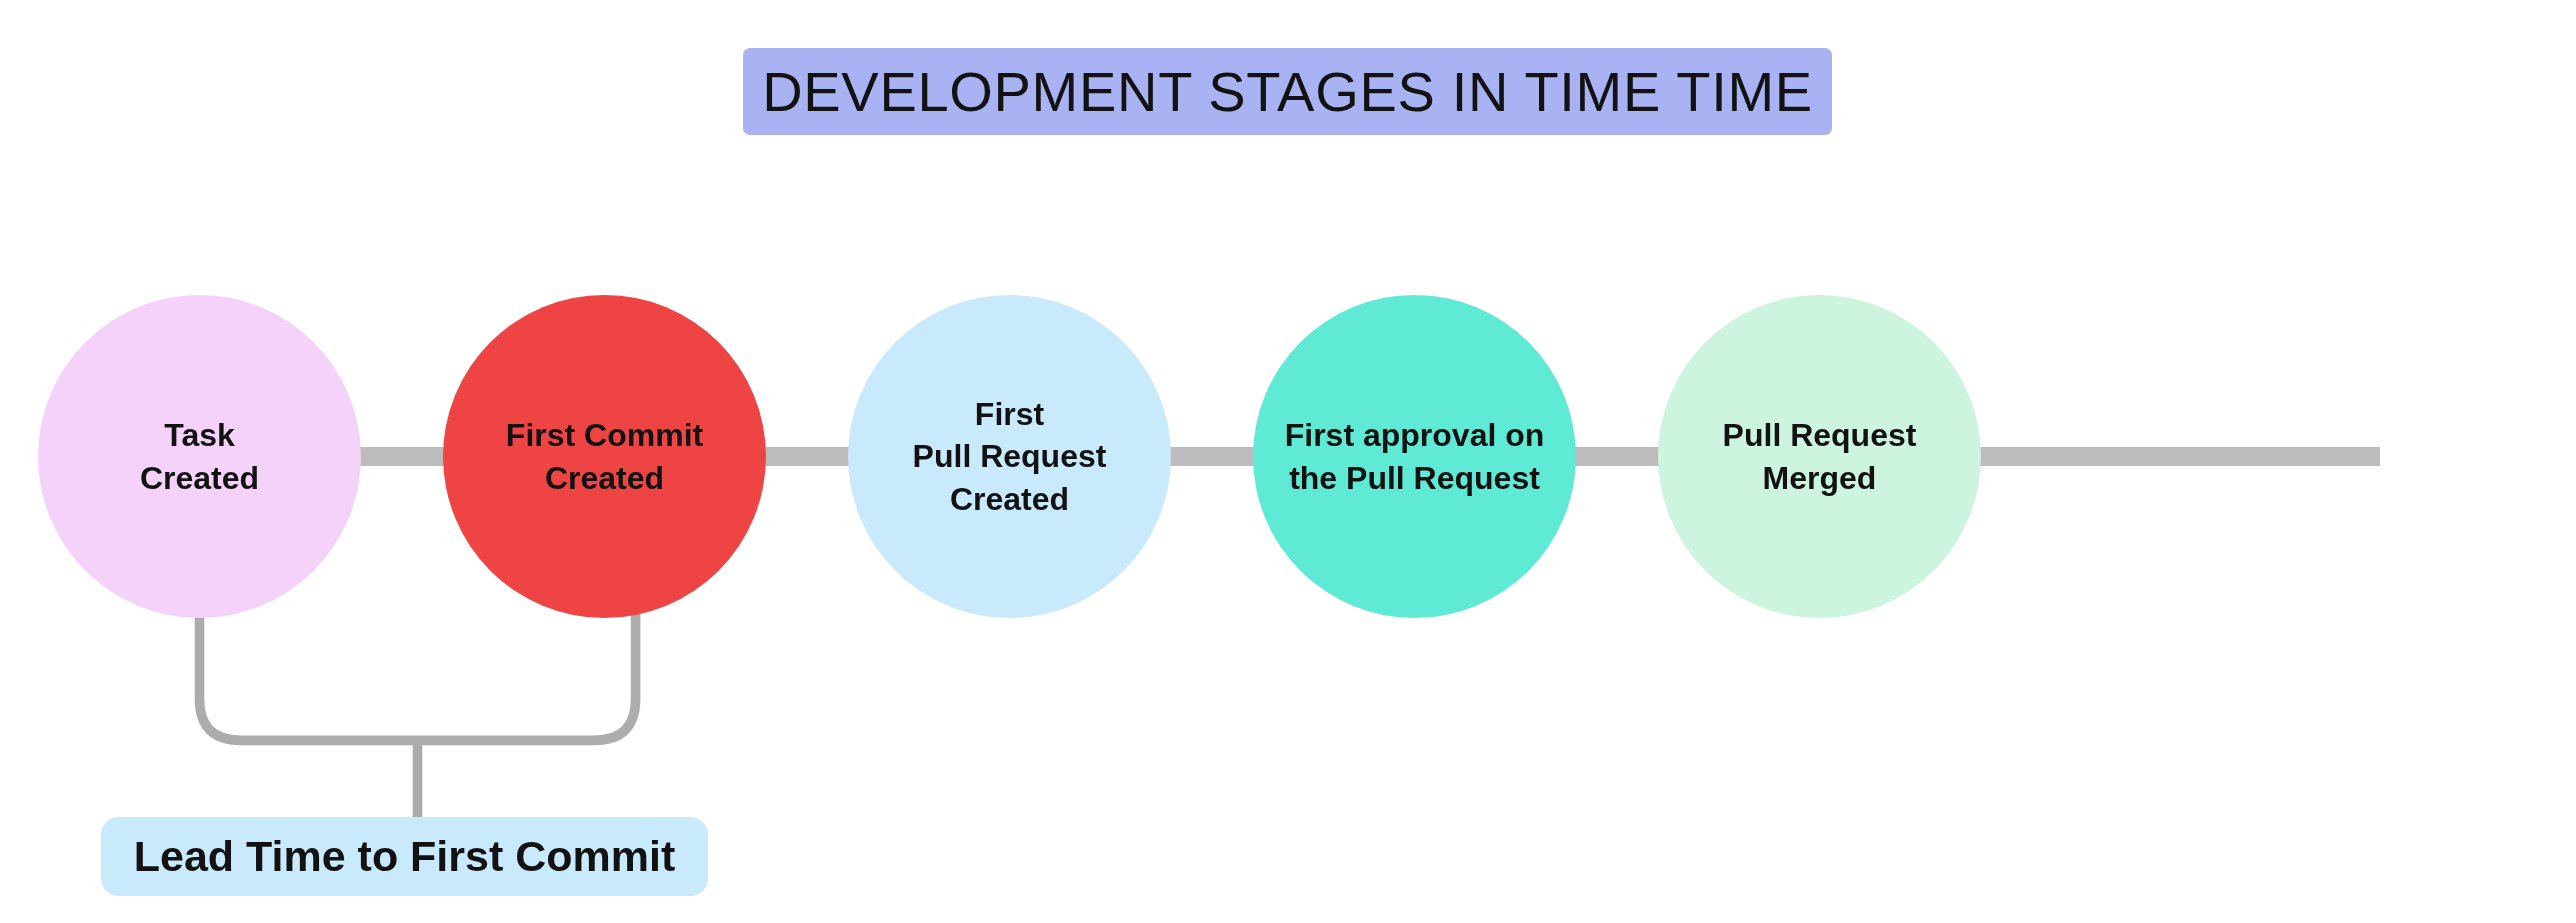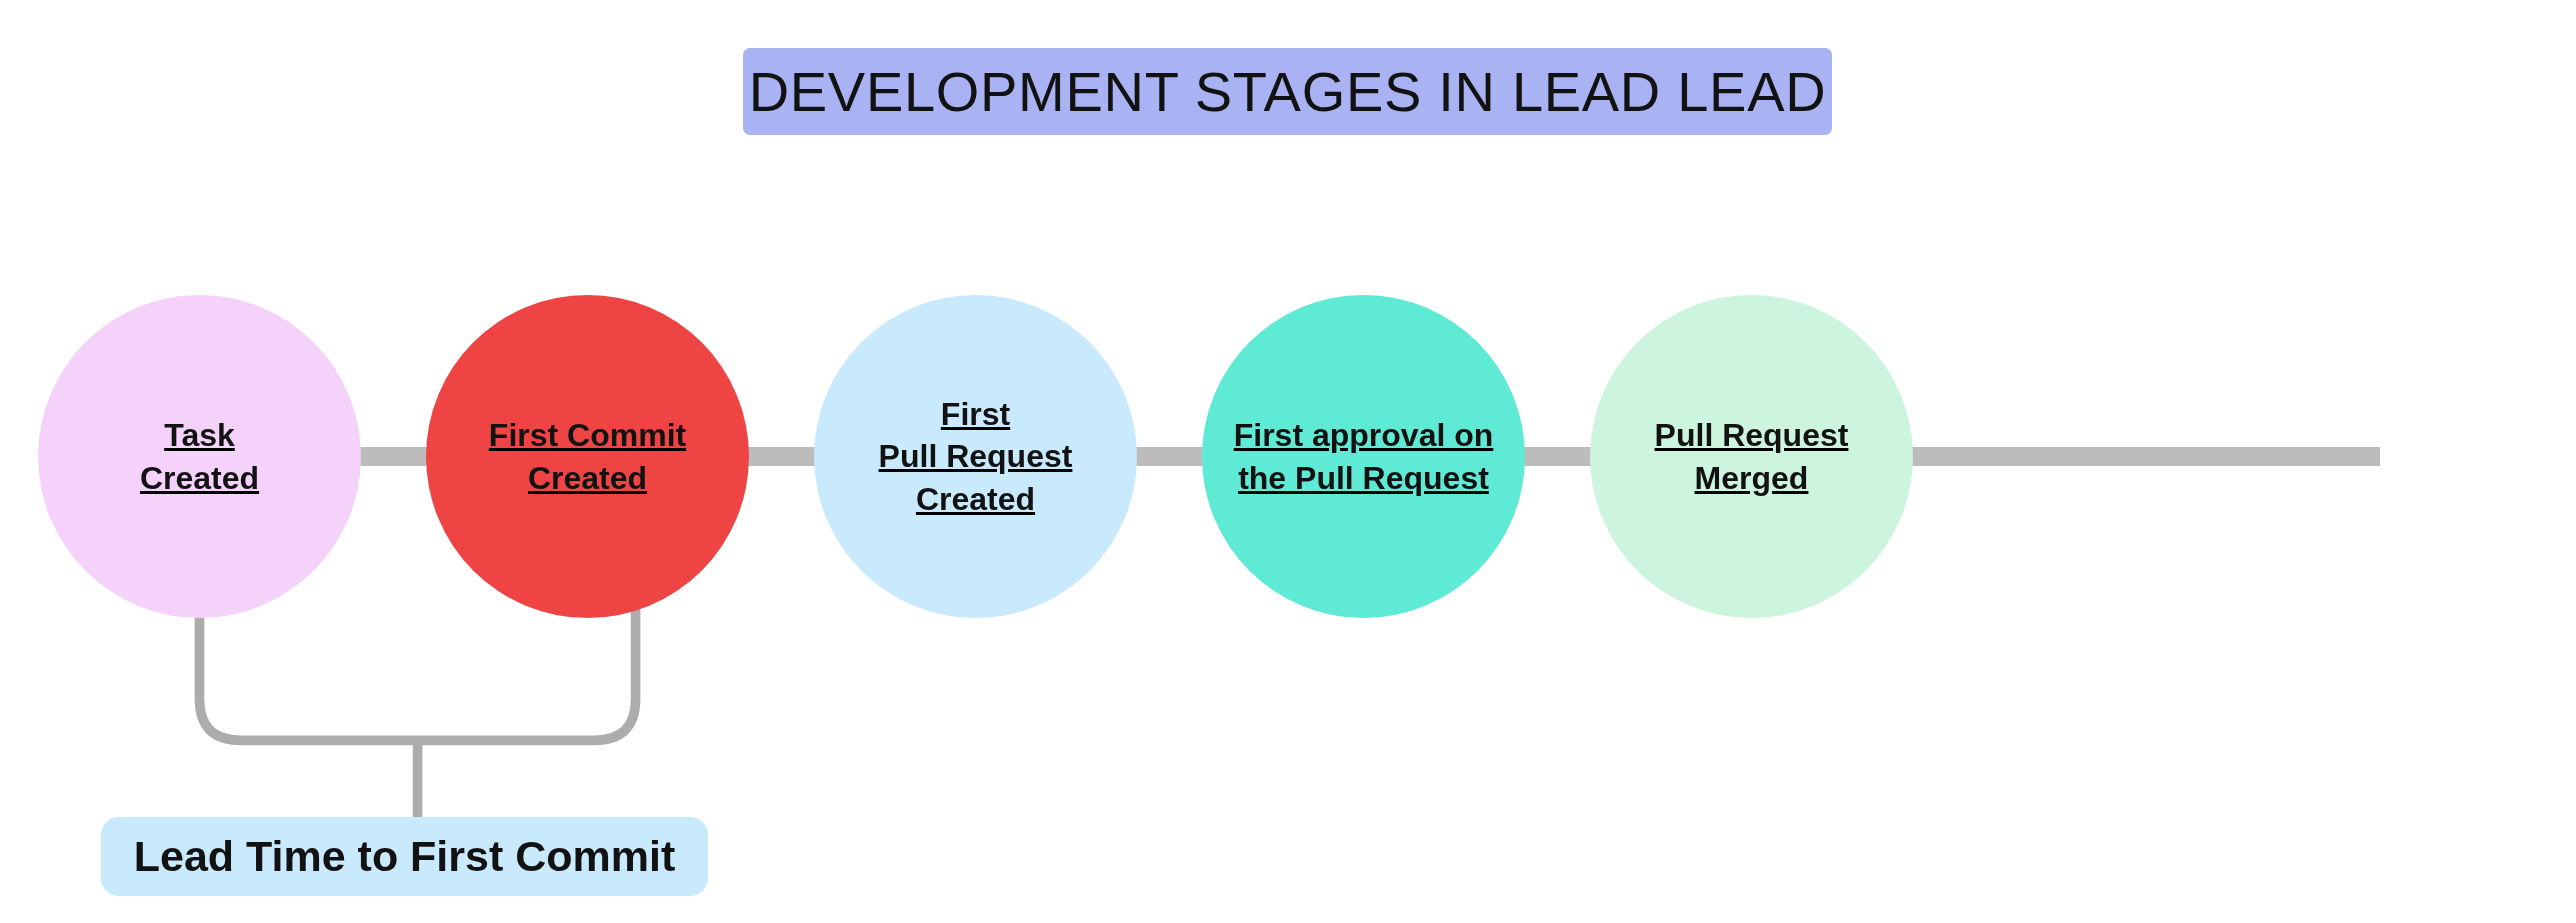"DEVELOPMENT STAGES IN LEAD LEAD" div.title-banner { text: LEAD LEAD -> TIME TIME }
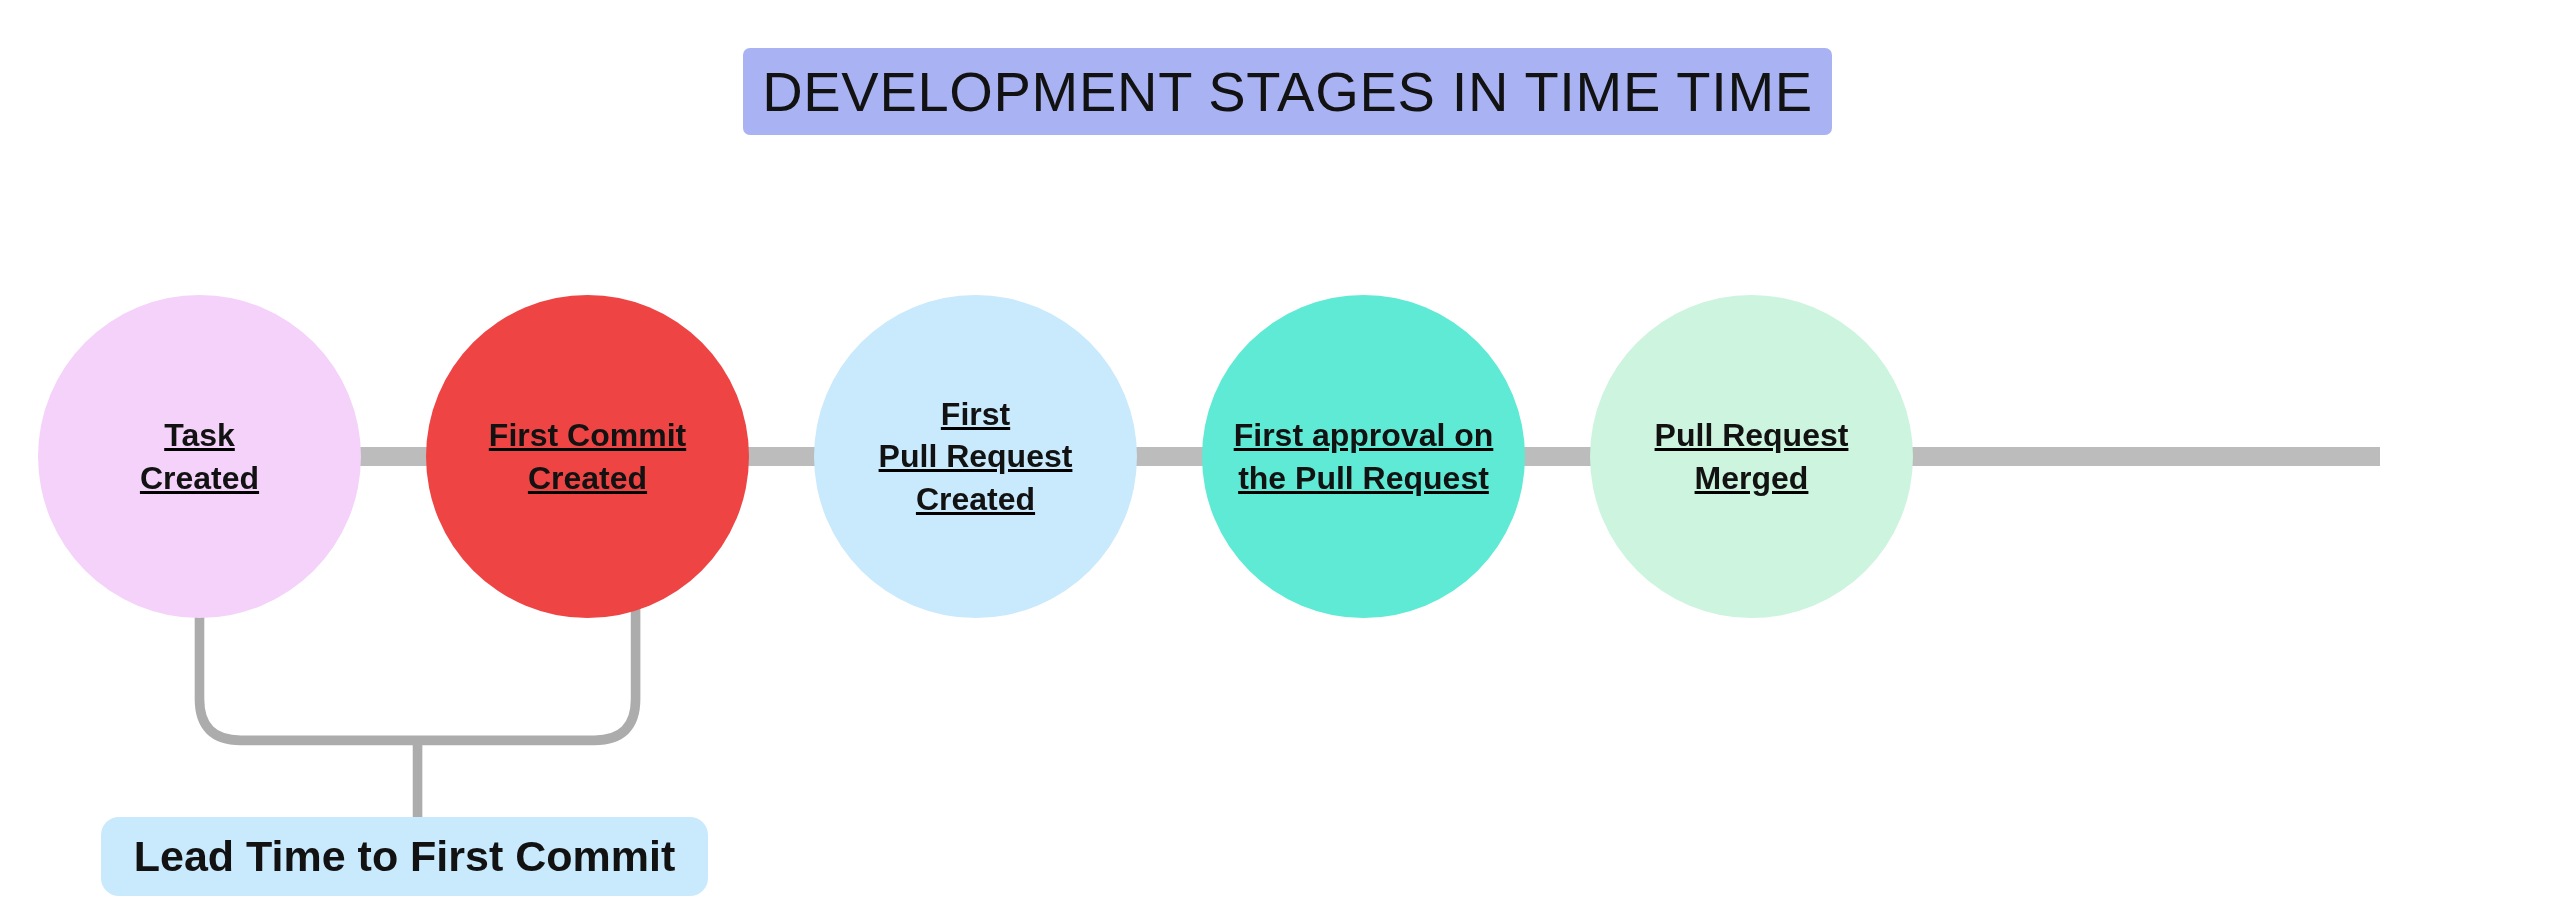"Task" .stages-row { gap: 65px -> 82px; text-decoration: underline -> none }
